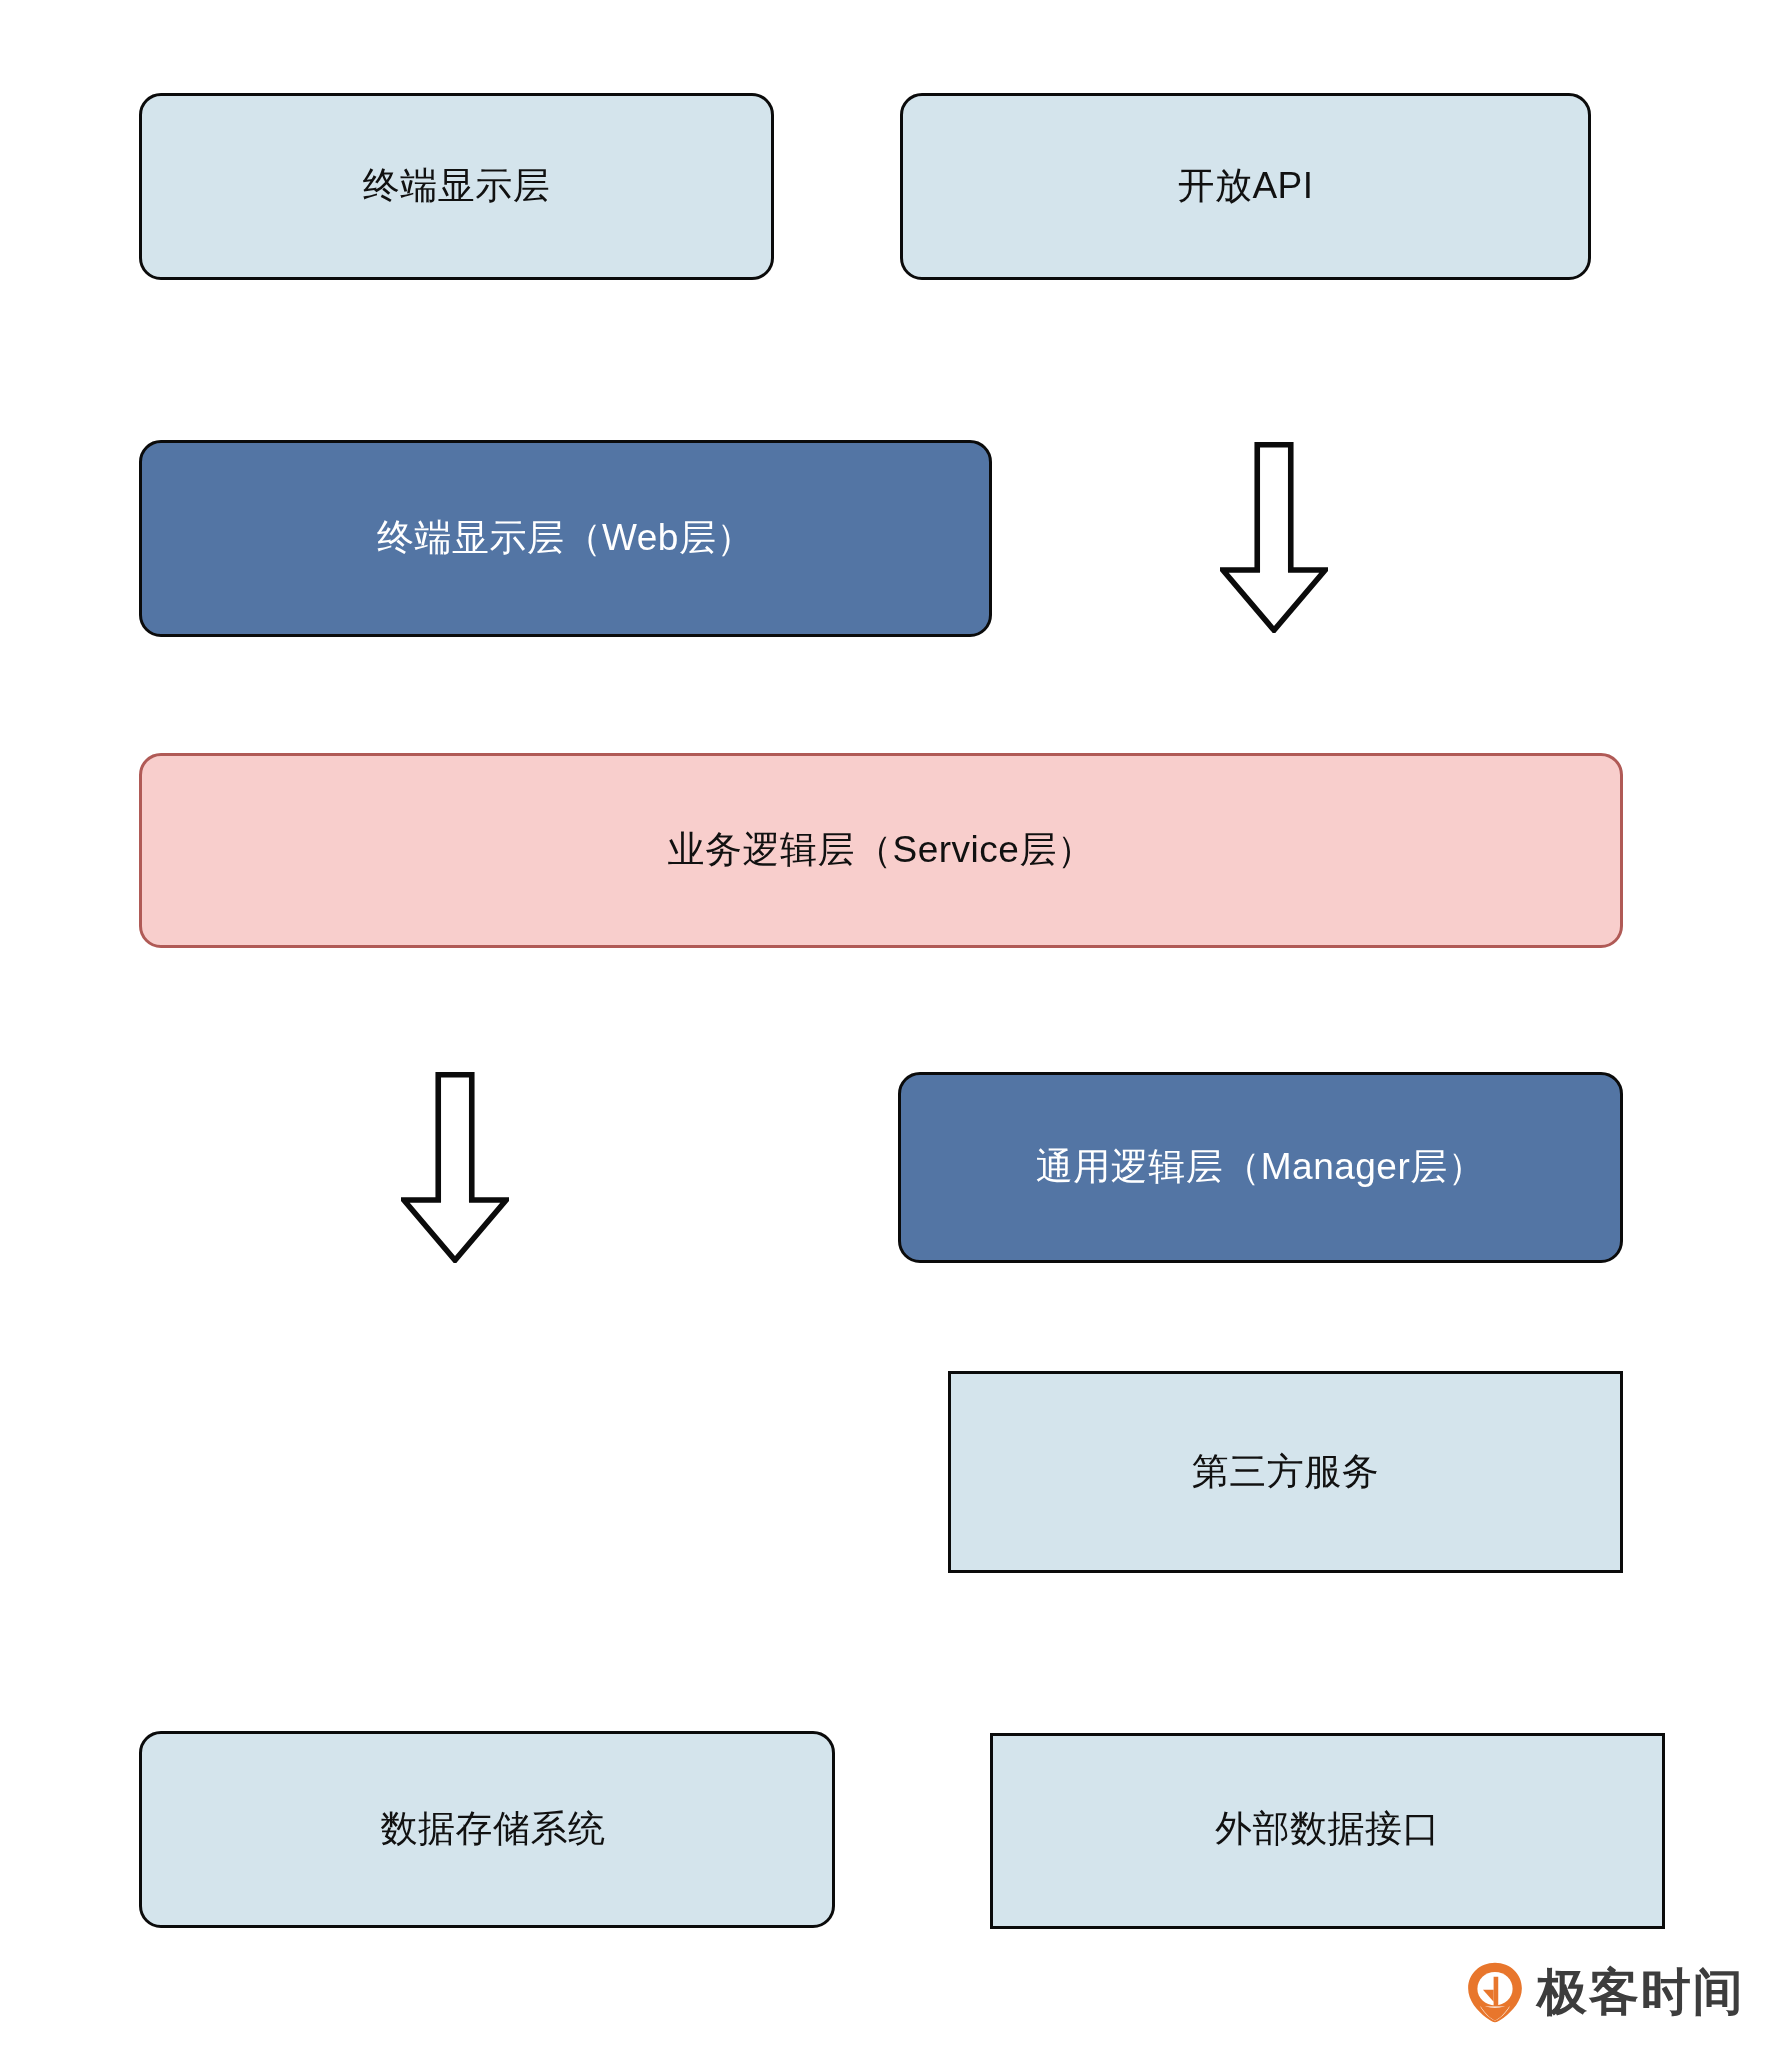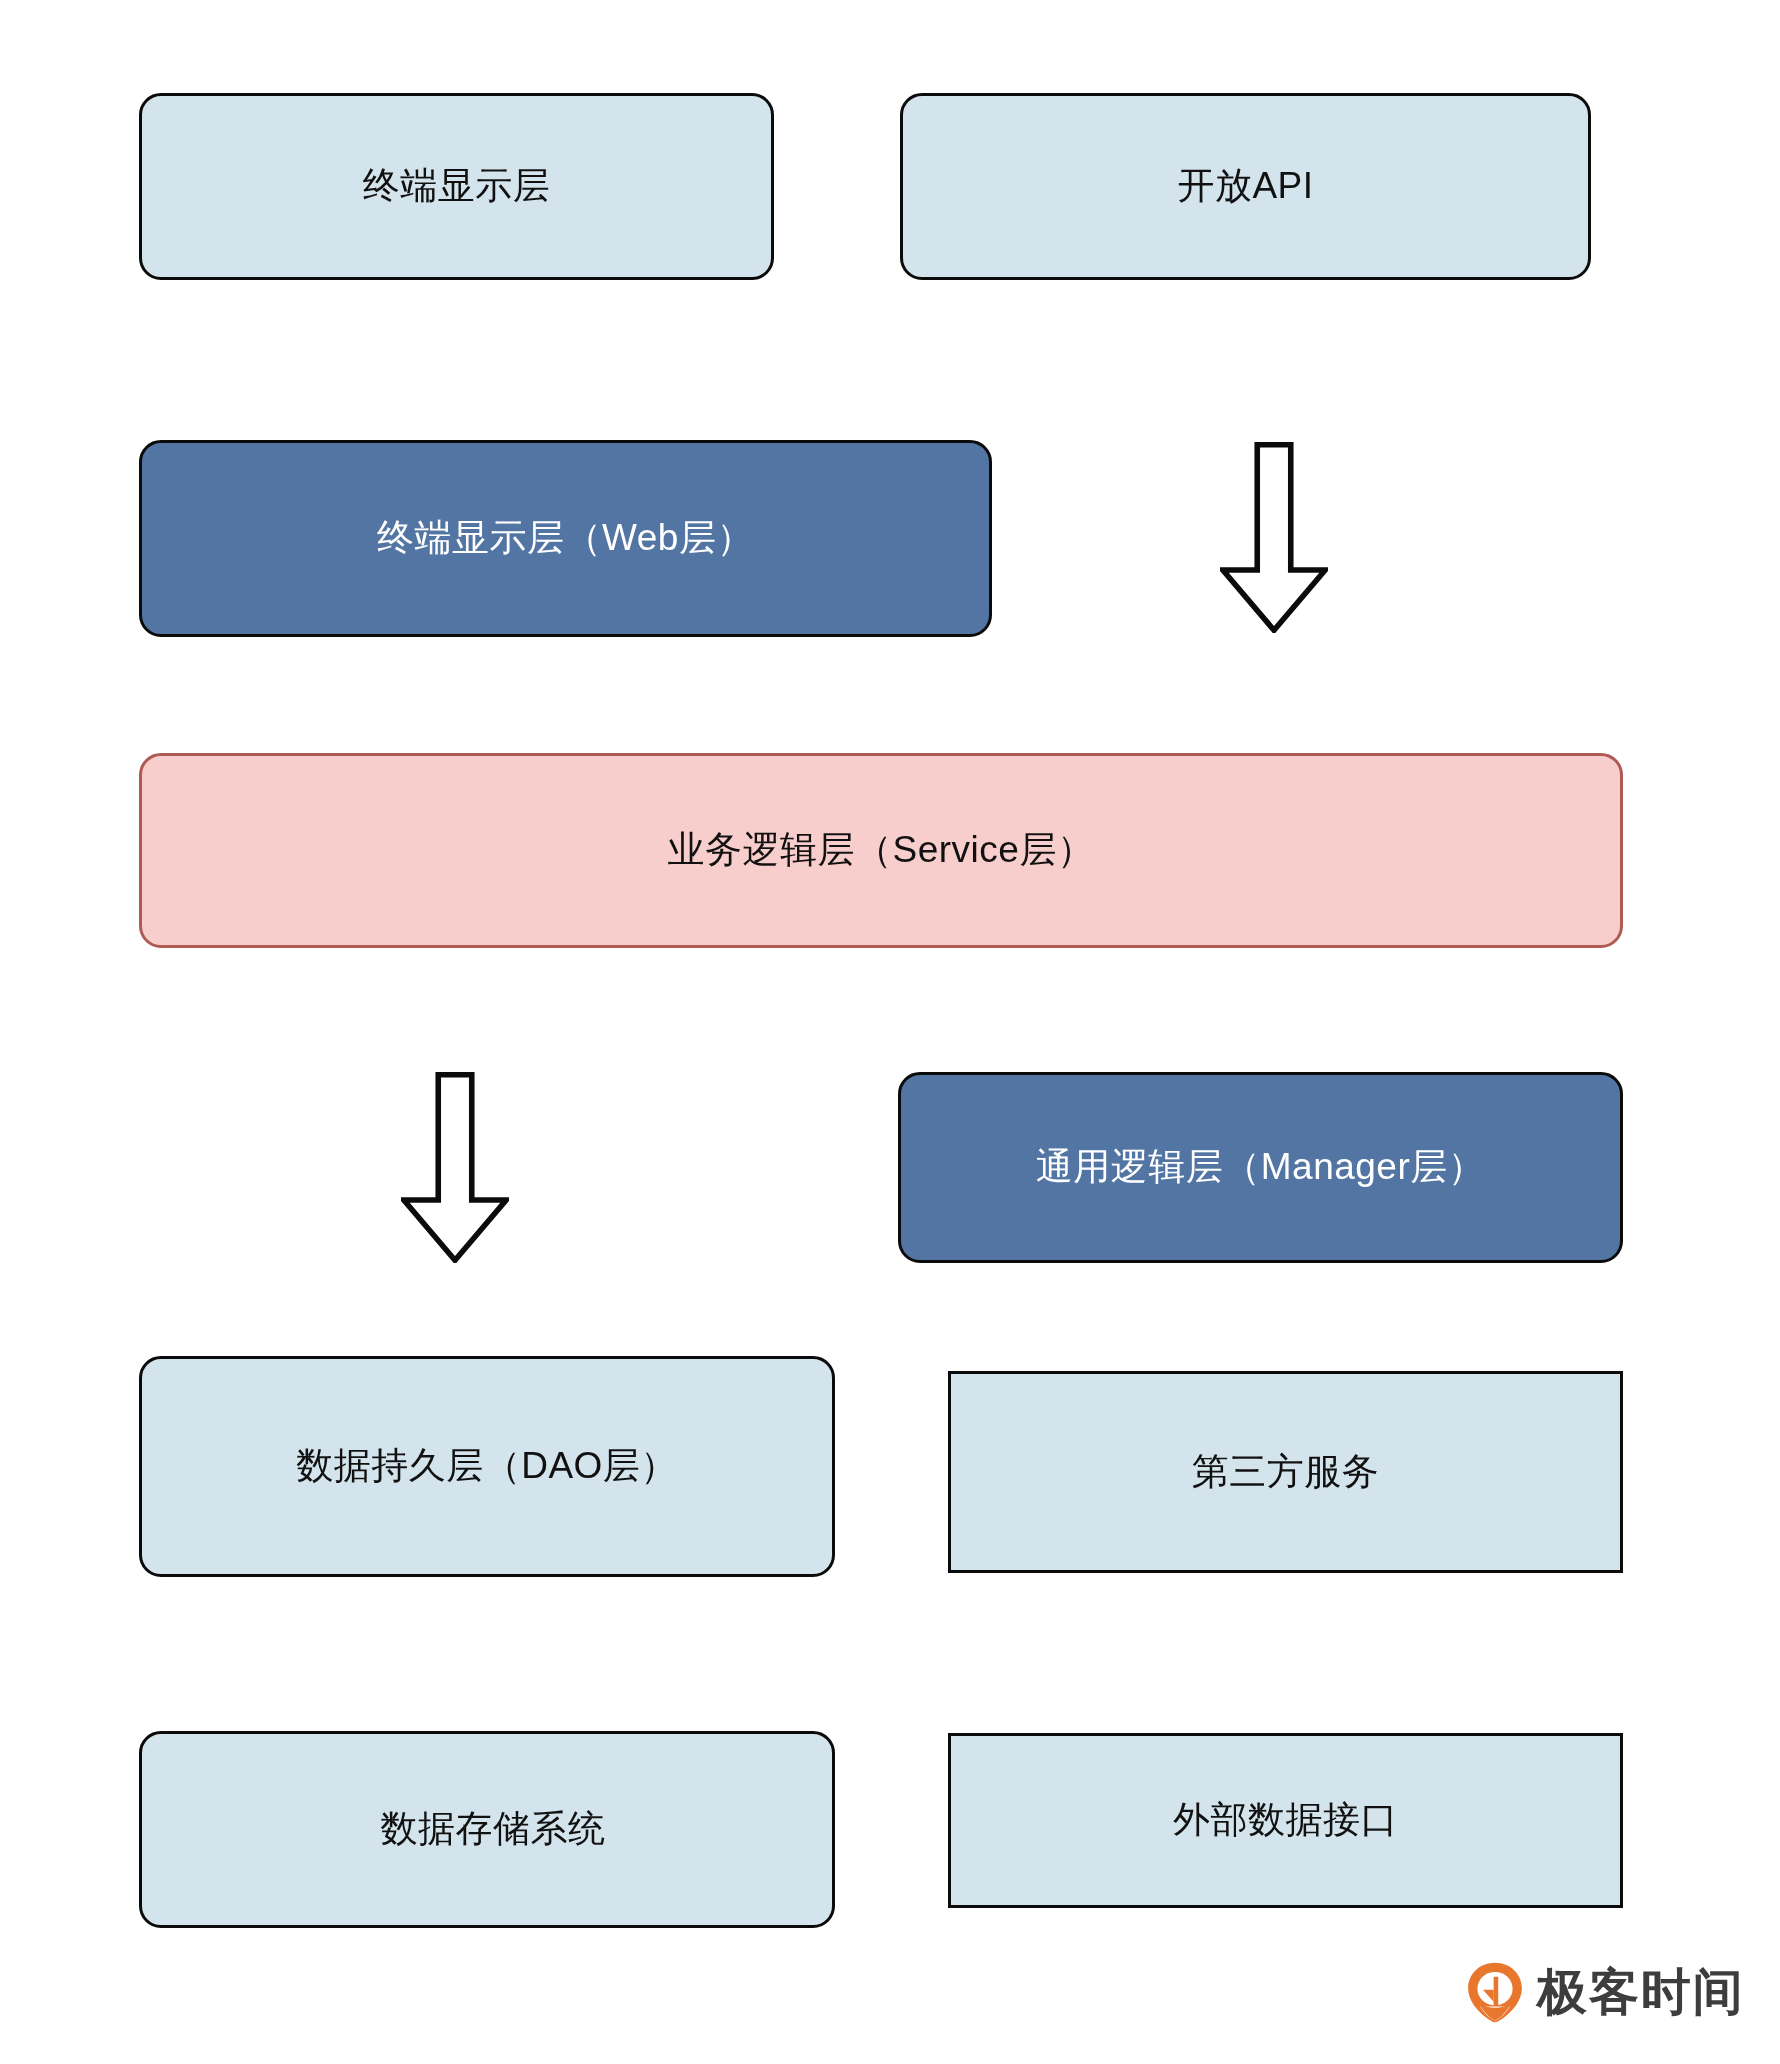"数据持久层（DAO层）" div.node { html: <div> <span>数据持久层（DAO层）</span> </div> -> none }
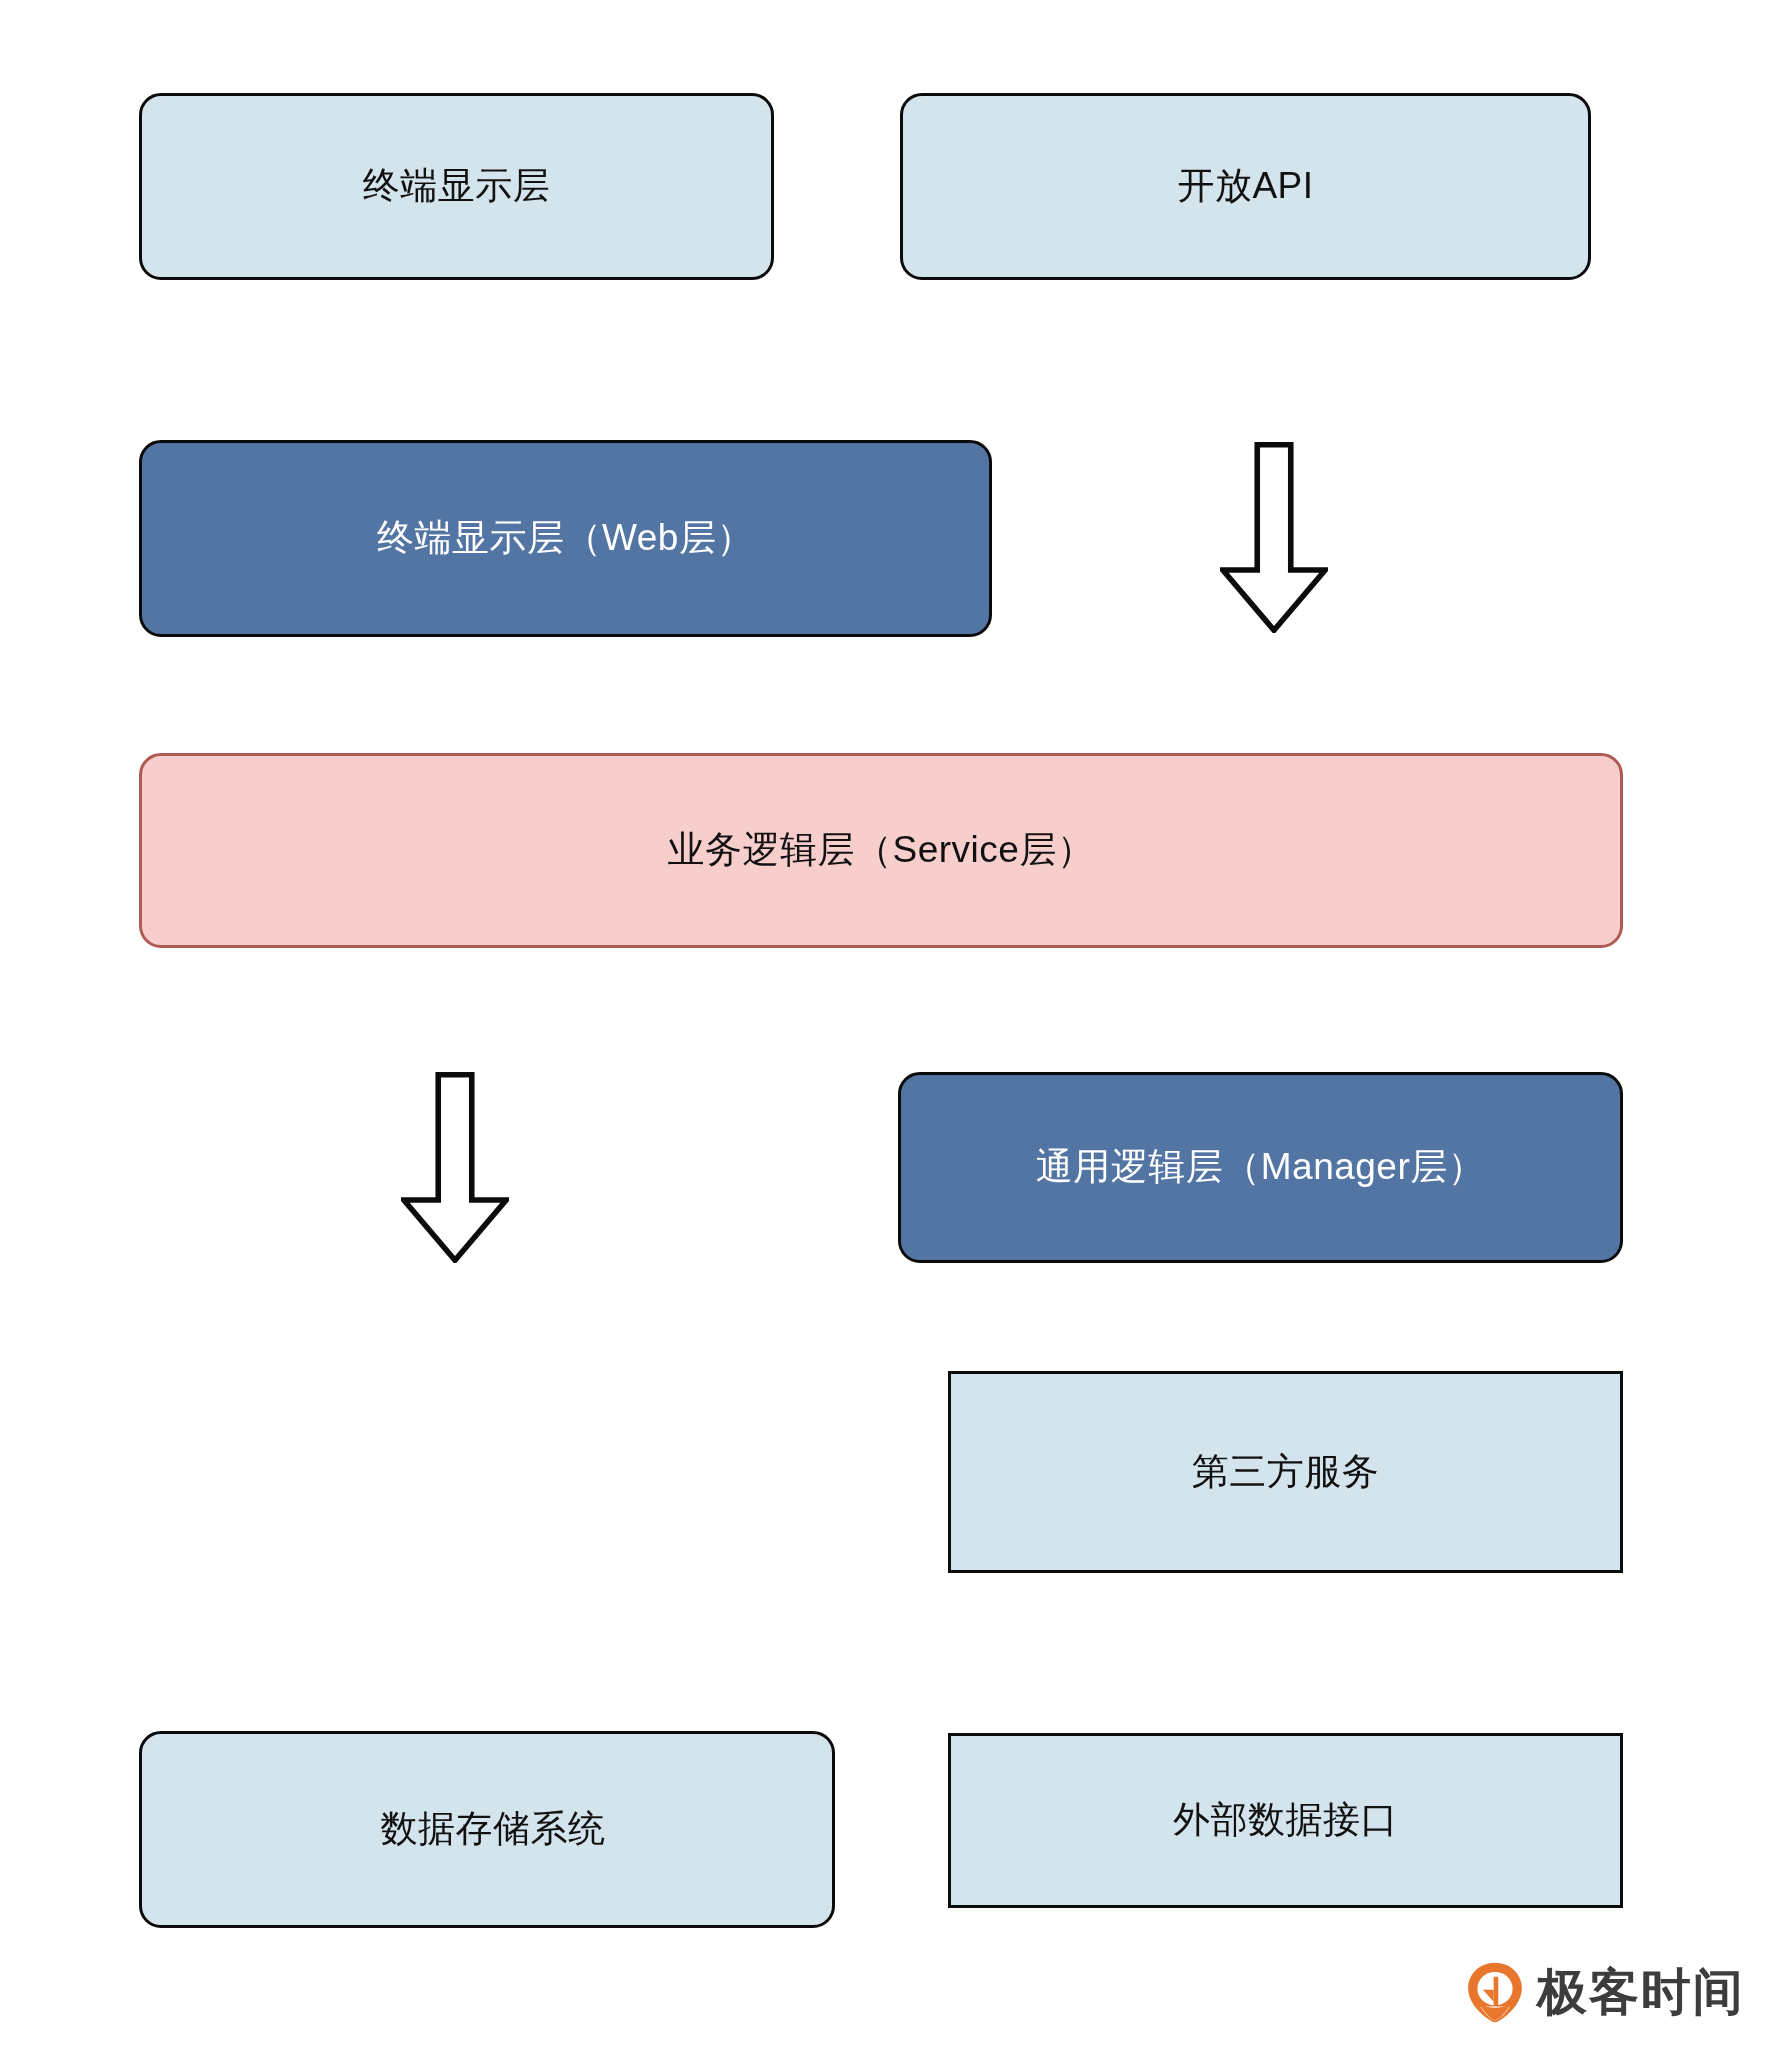"外部数据接口" div.node { font-family: none -> Liberation Mono, monospace; height: 175px -> 196px; left: 948px -> 990px }
